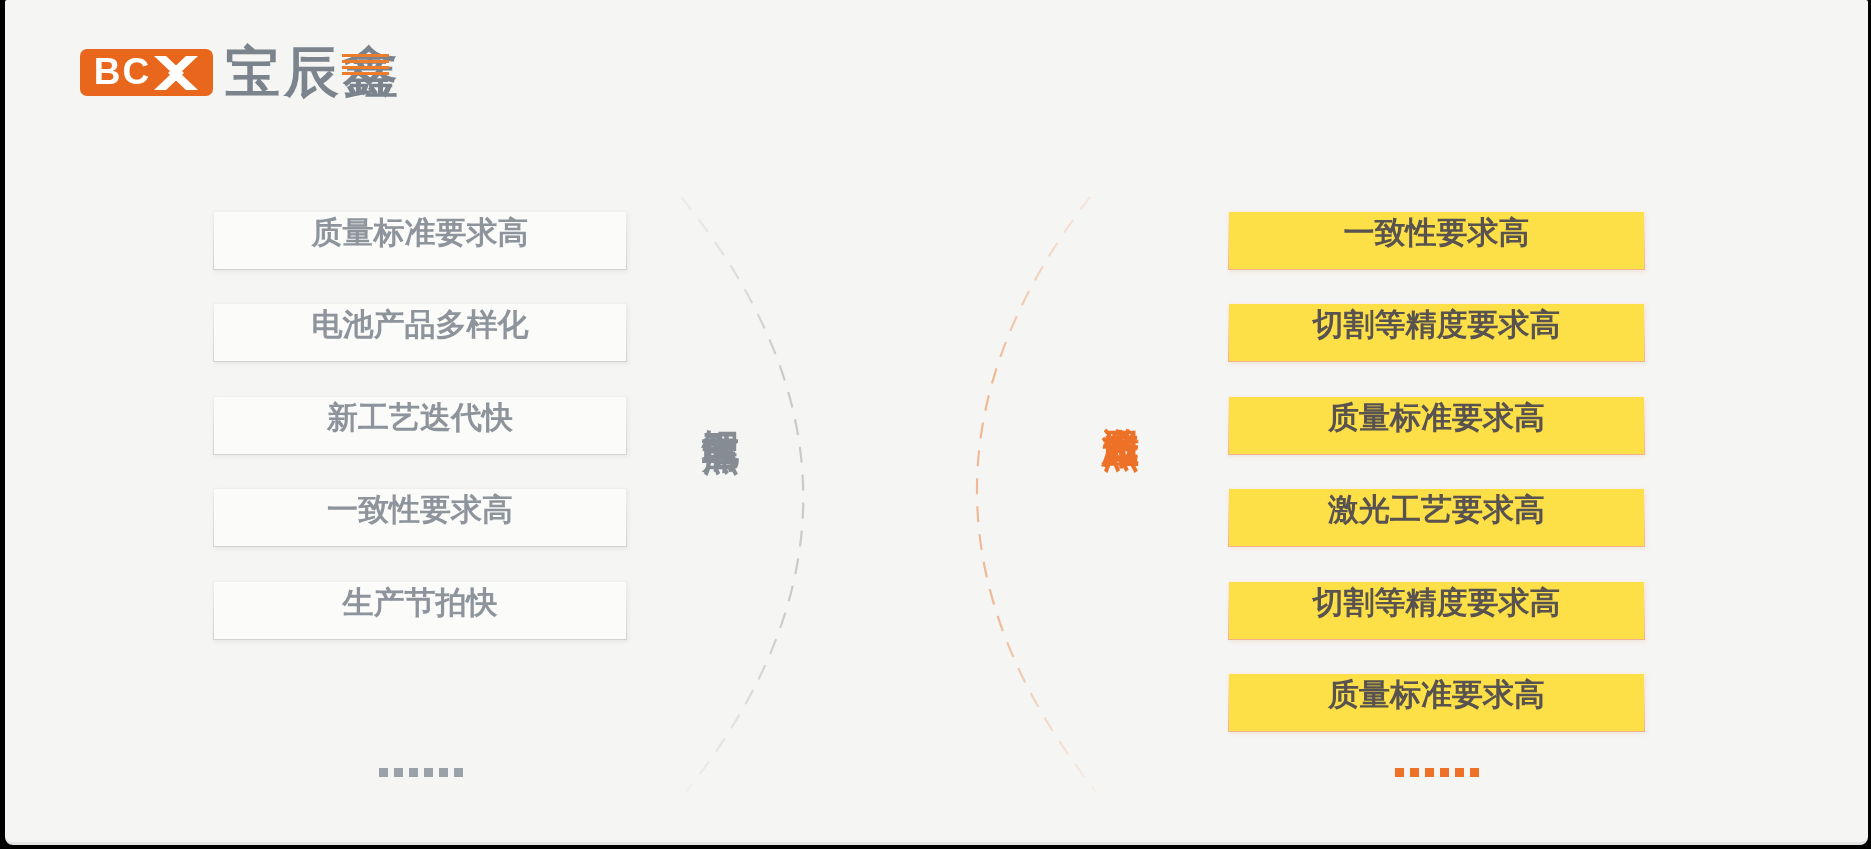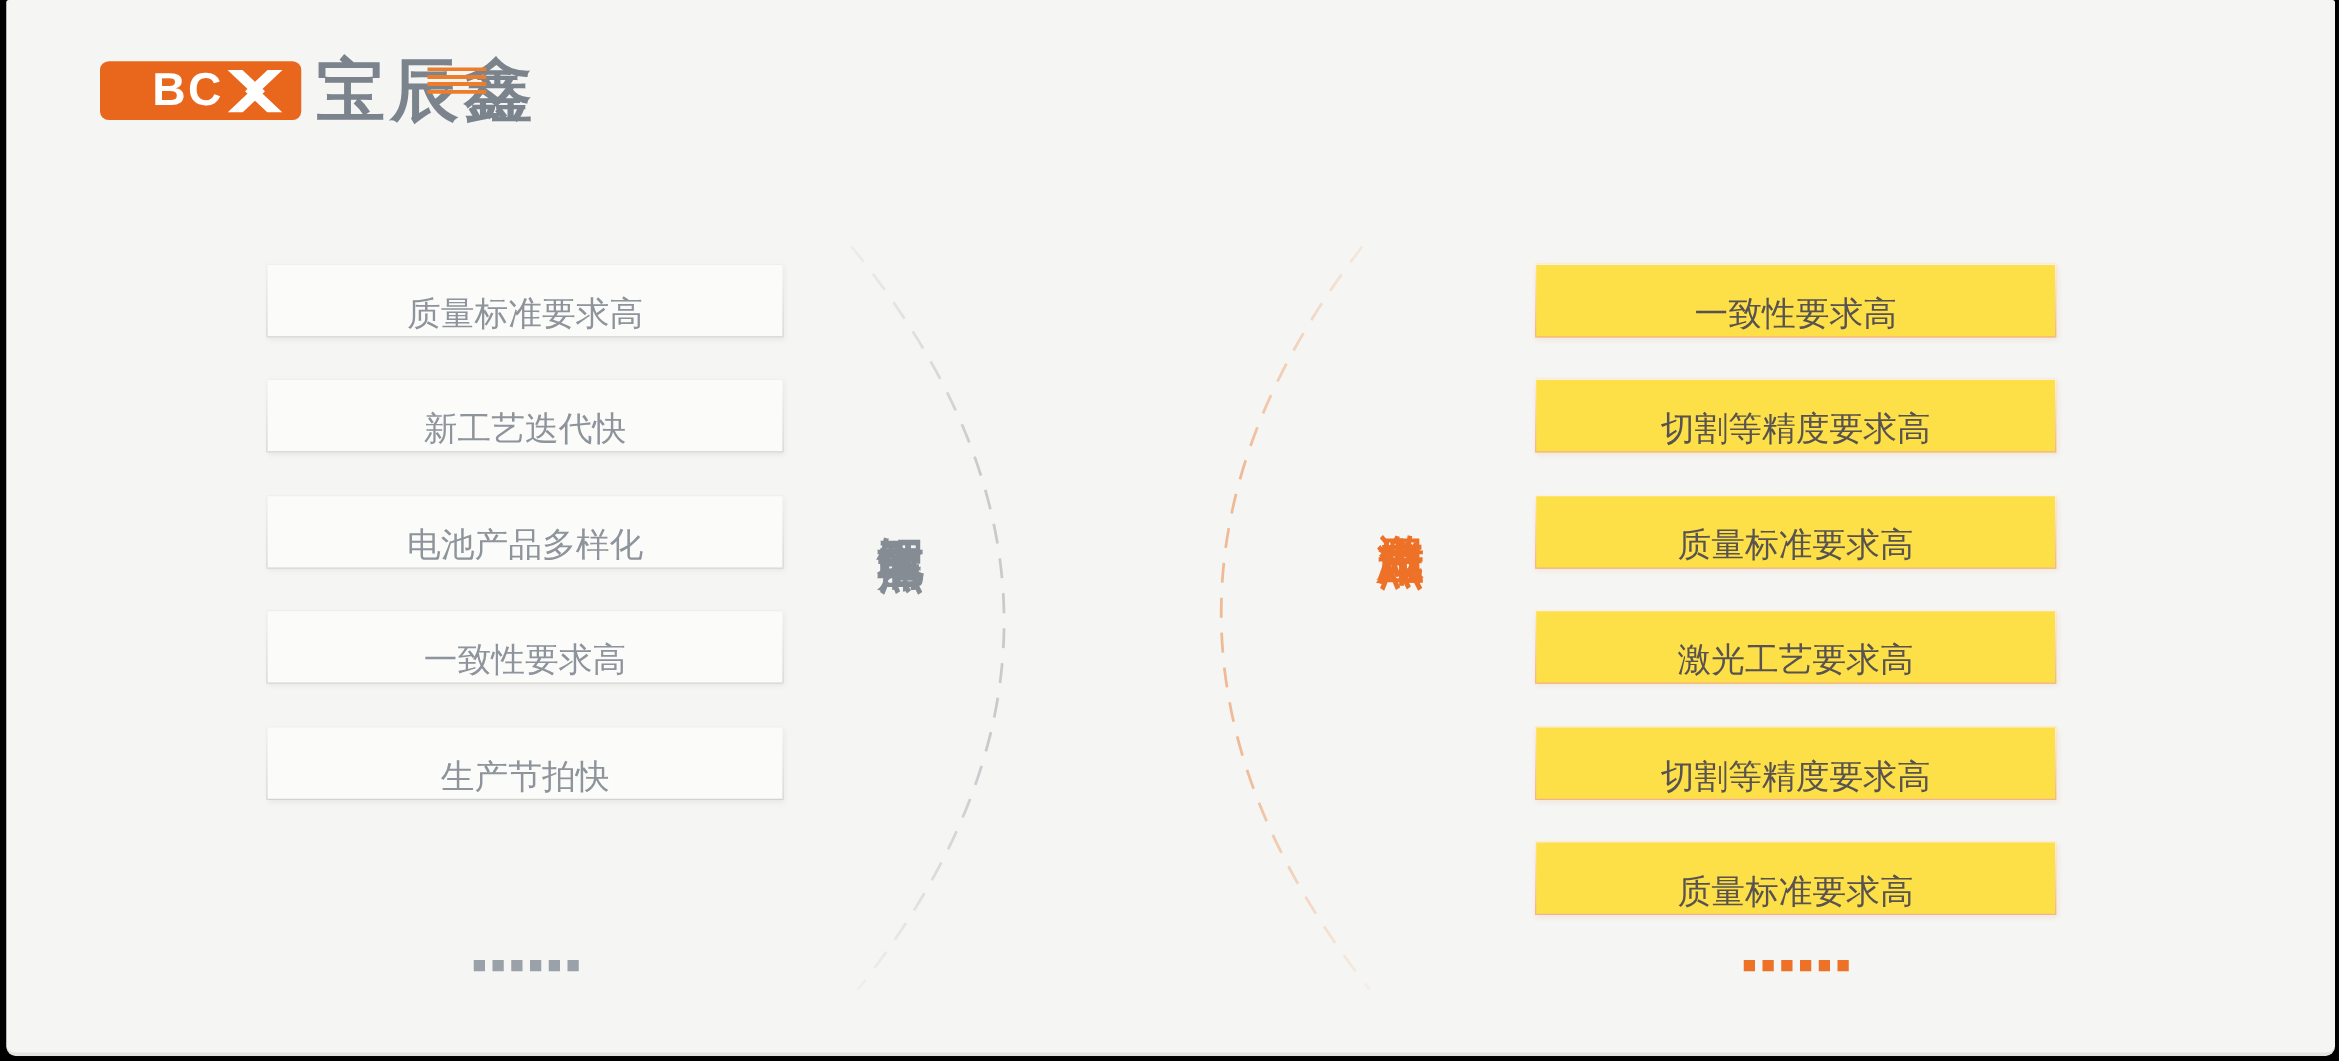"BC" .logo-badge { padding-left: 28px -> none }
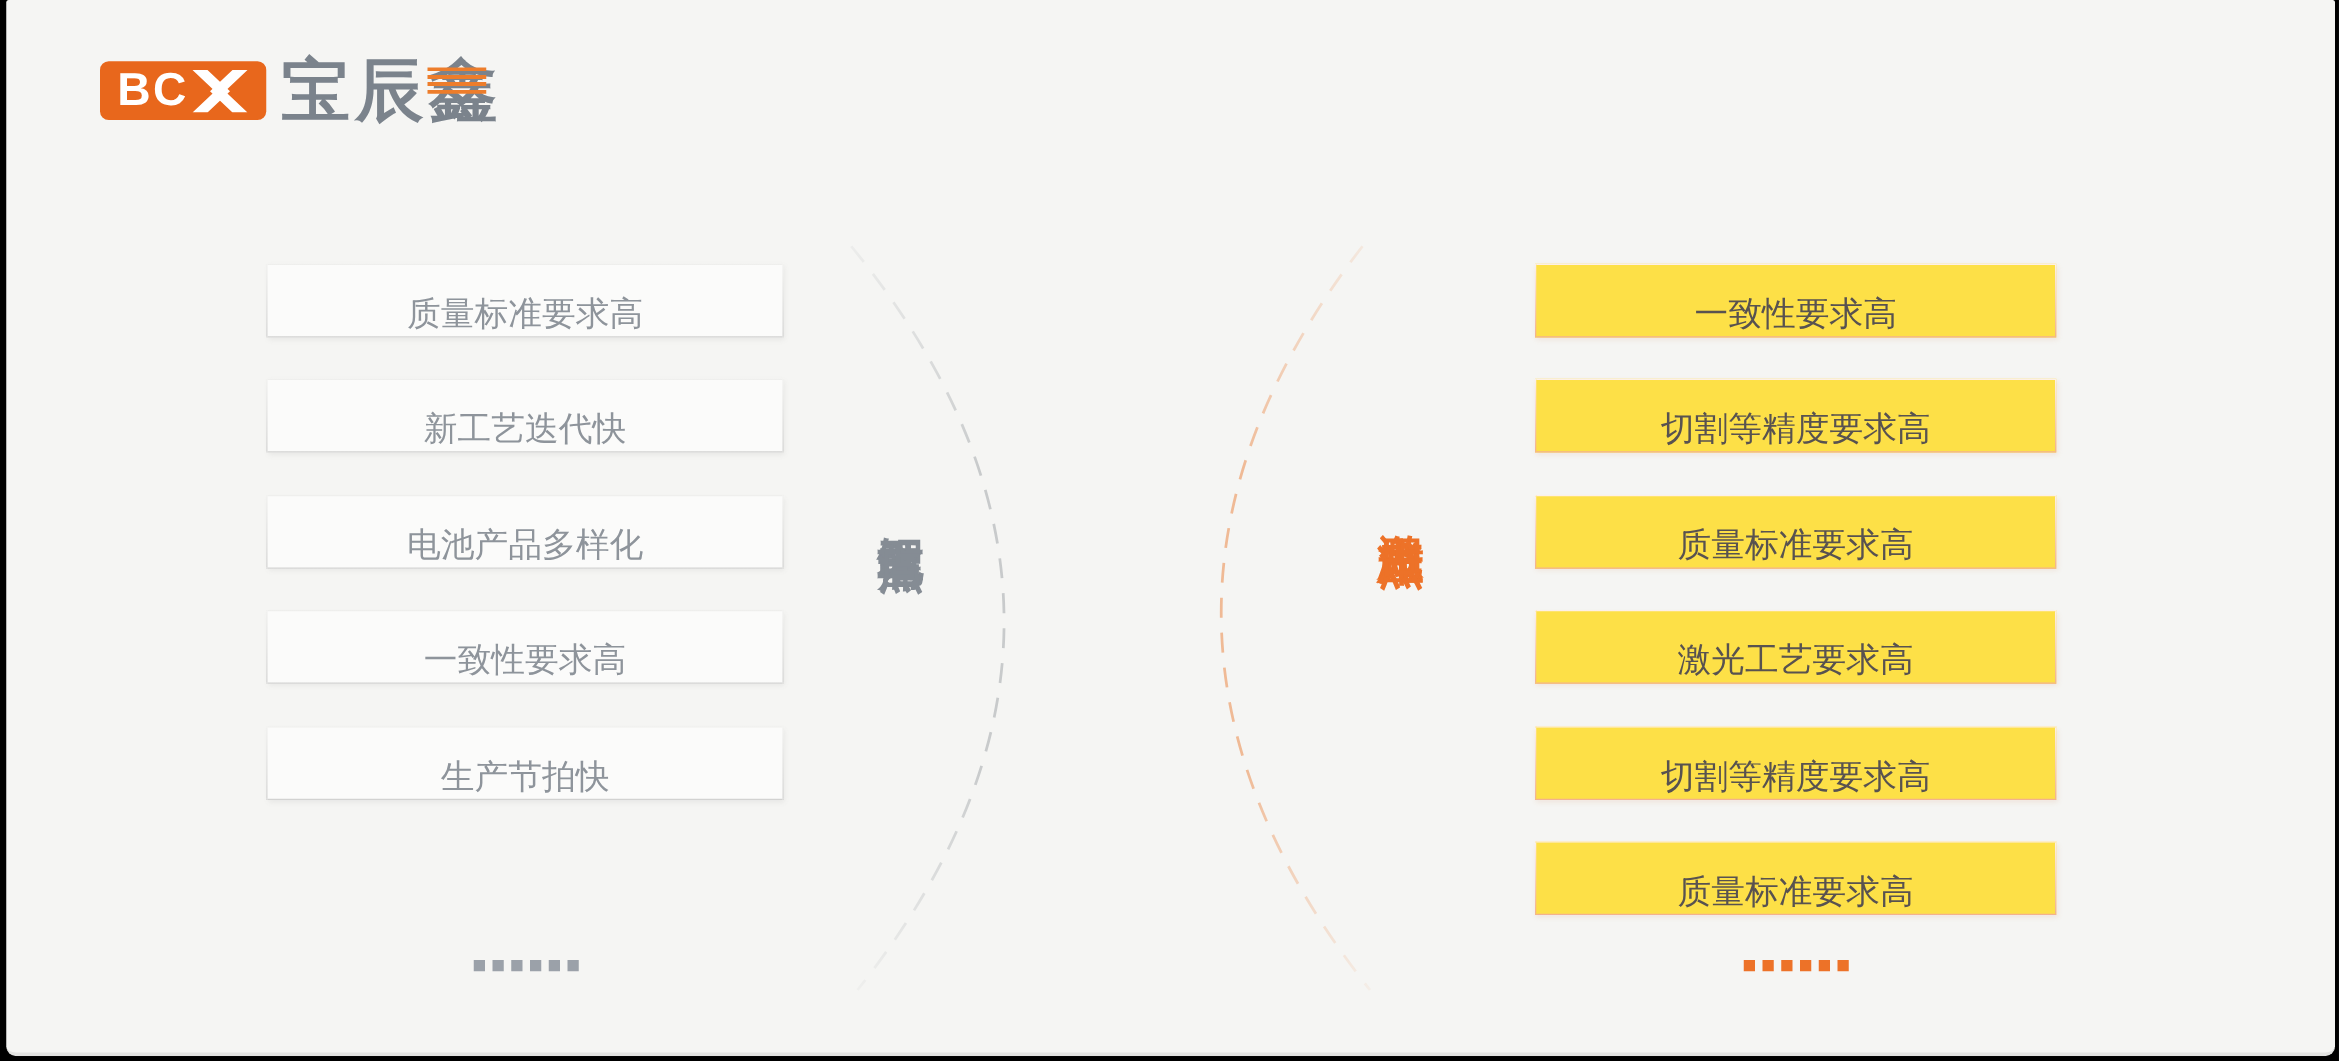"质量标准要求高" .box { align-items: flex-end -> flex-start; font-size: 27px -> 31px; font-weight: none -> bold }
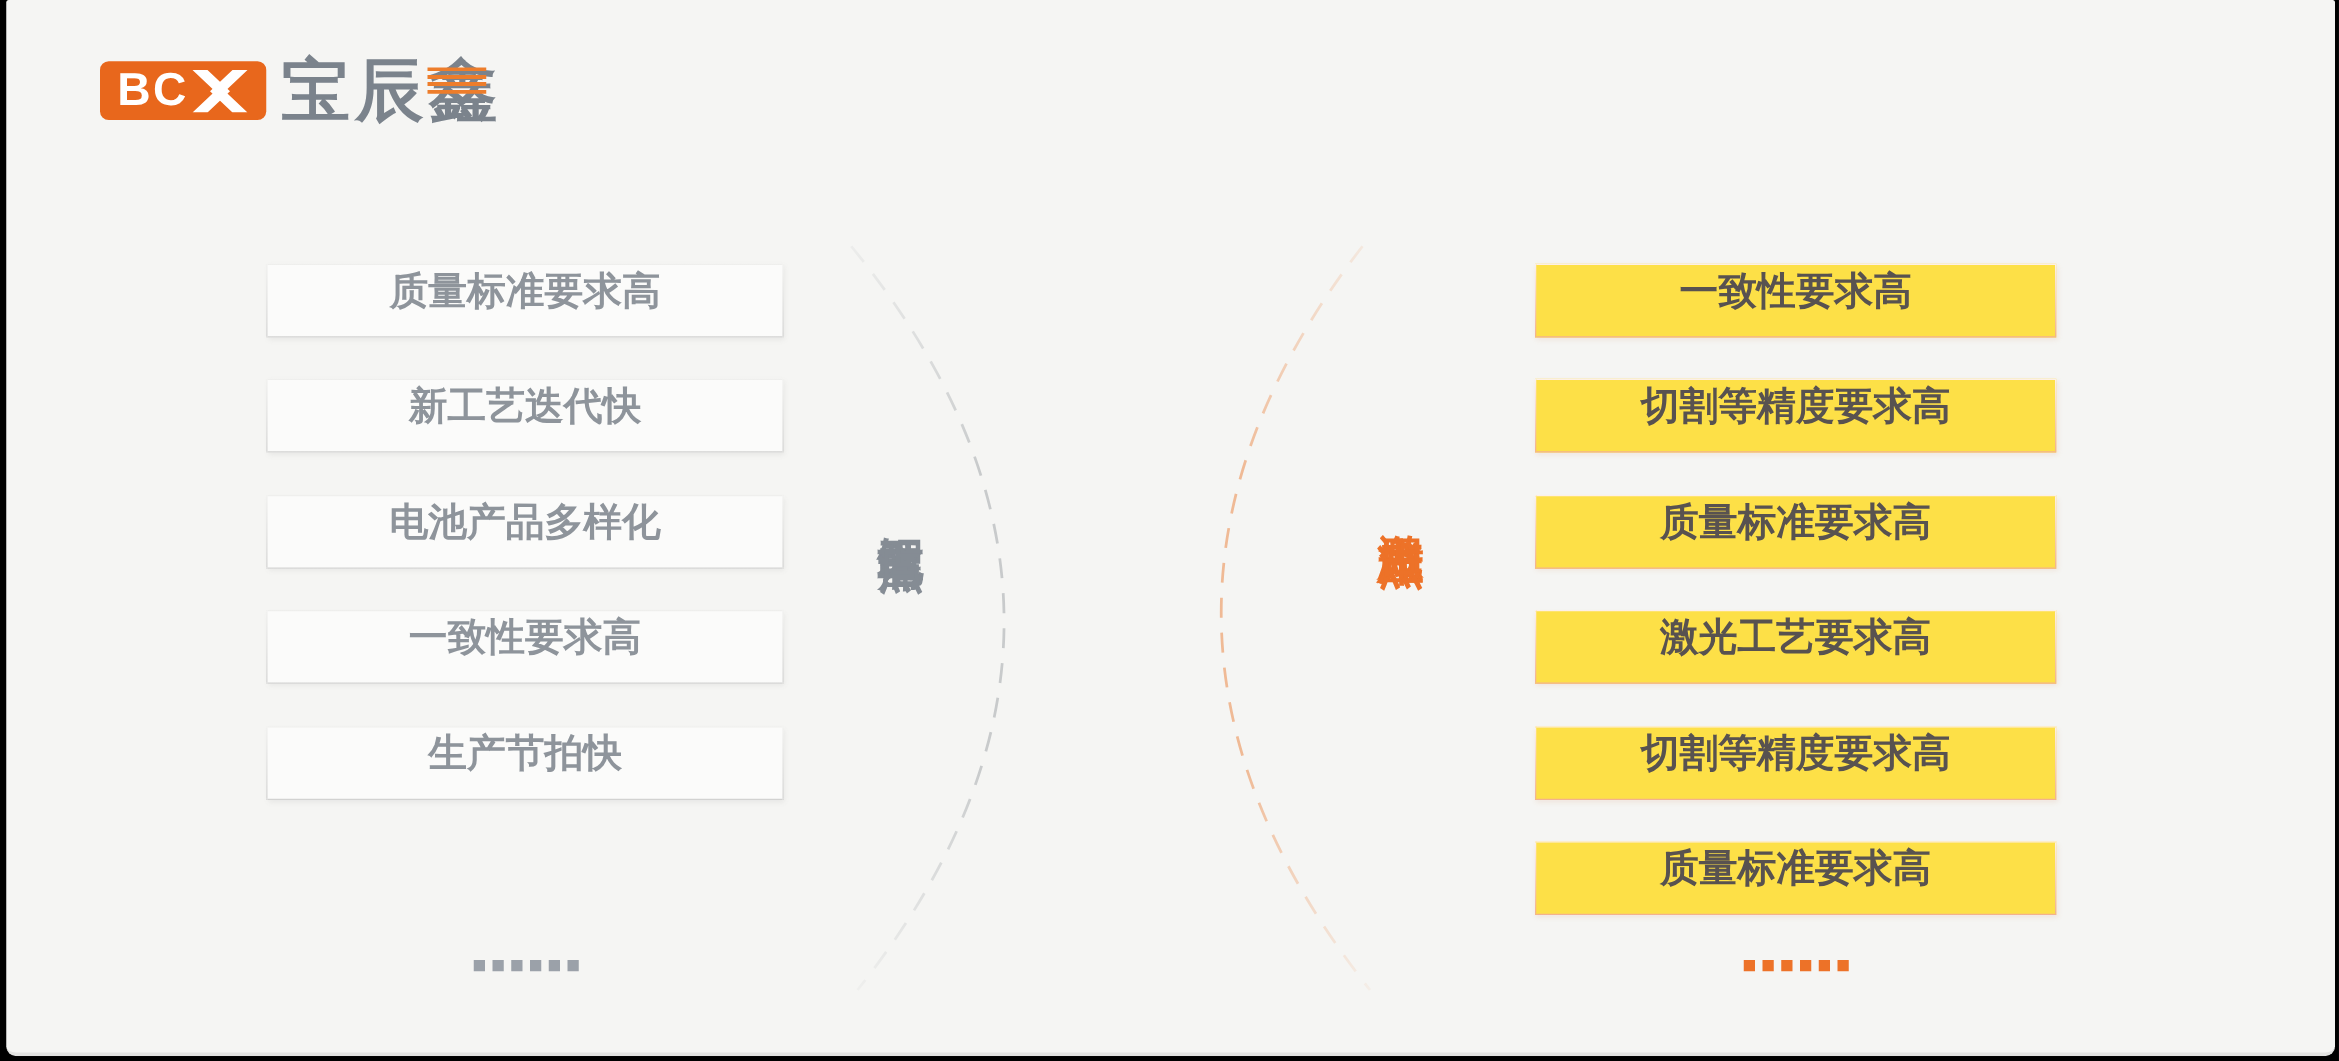"新工艺迭代快" div.box { order: before "电池产品多样化" -> after "电池产品多样化" }
